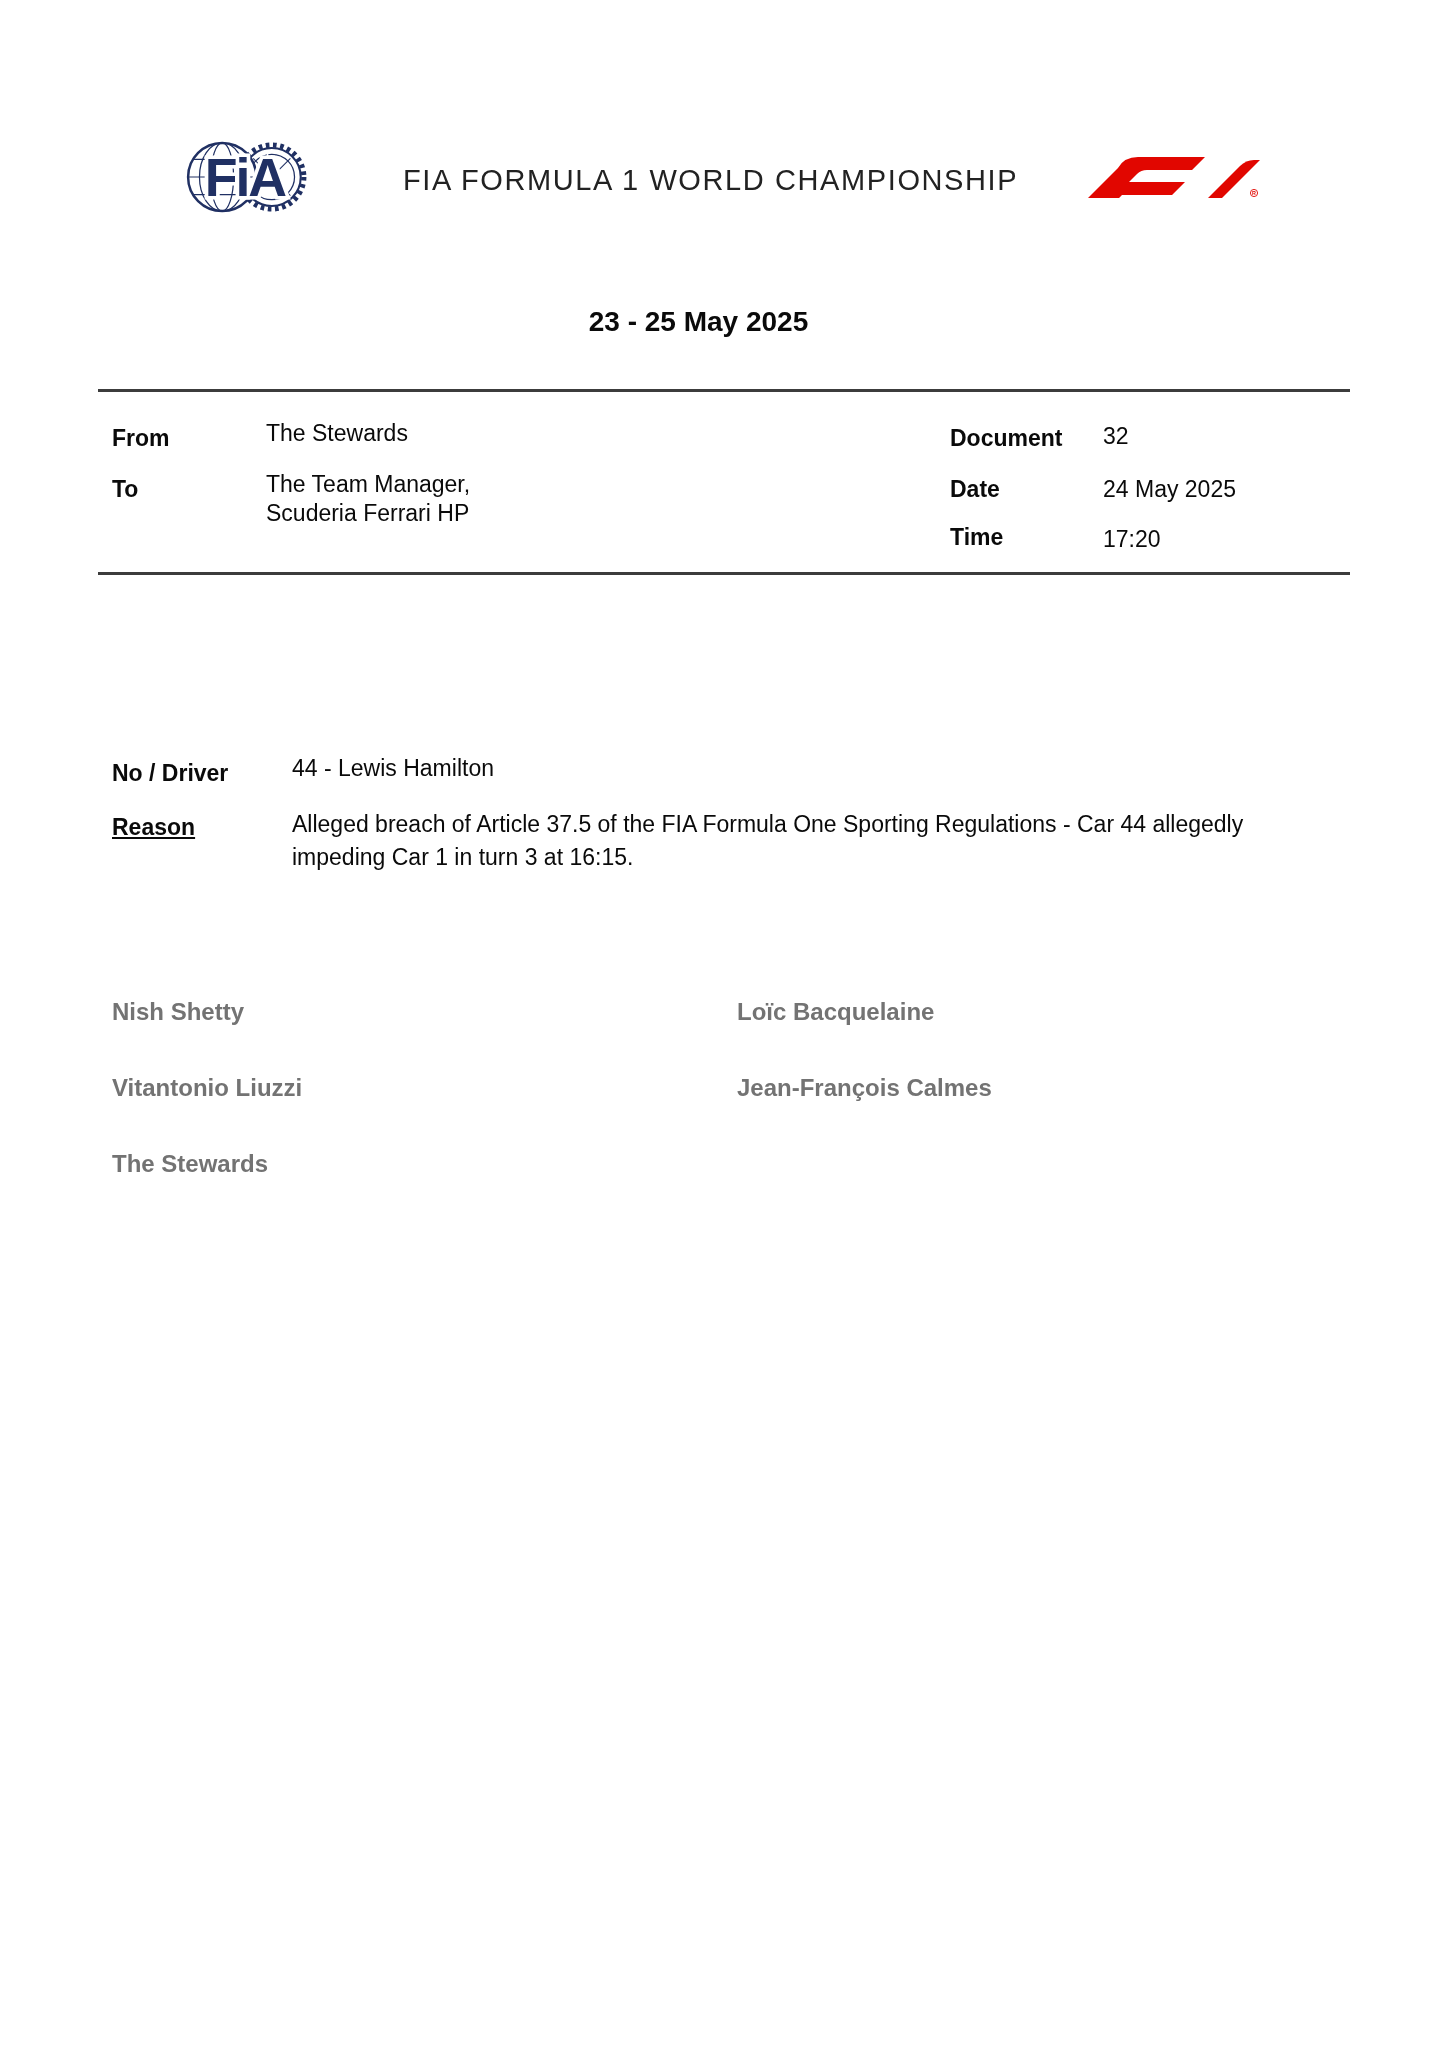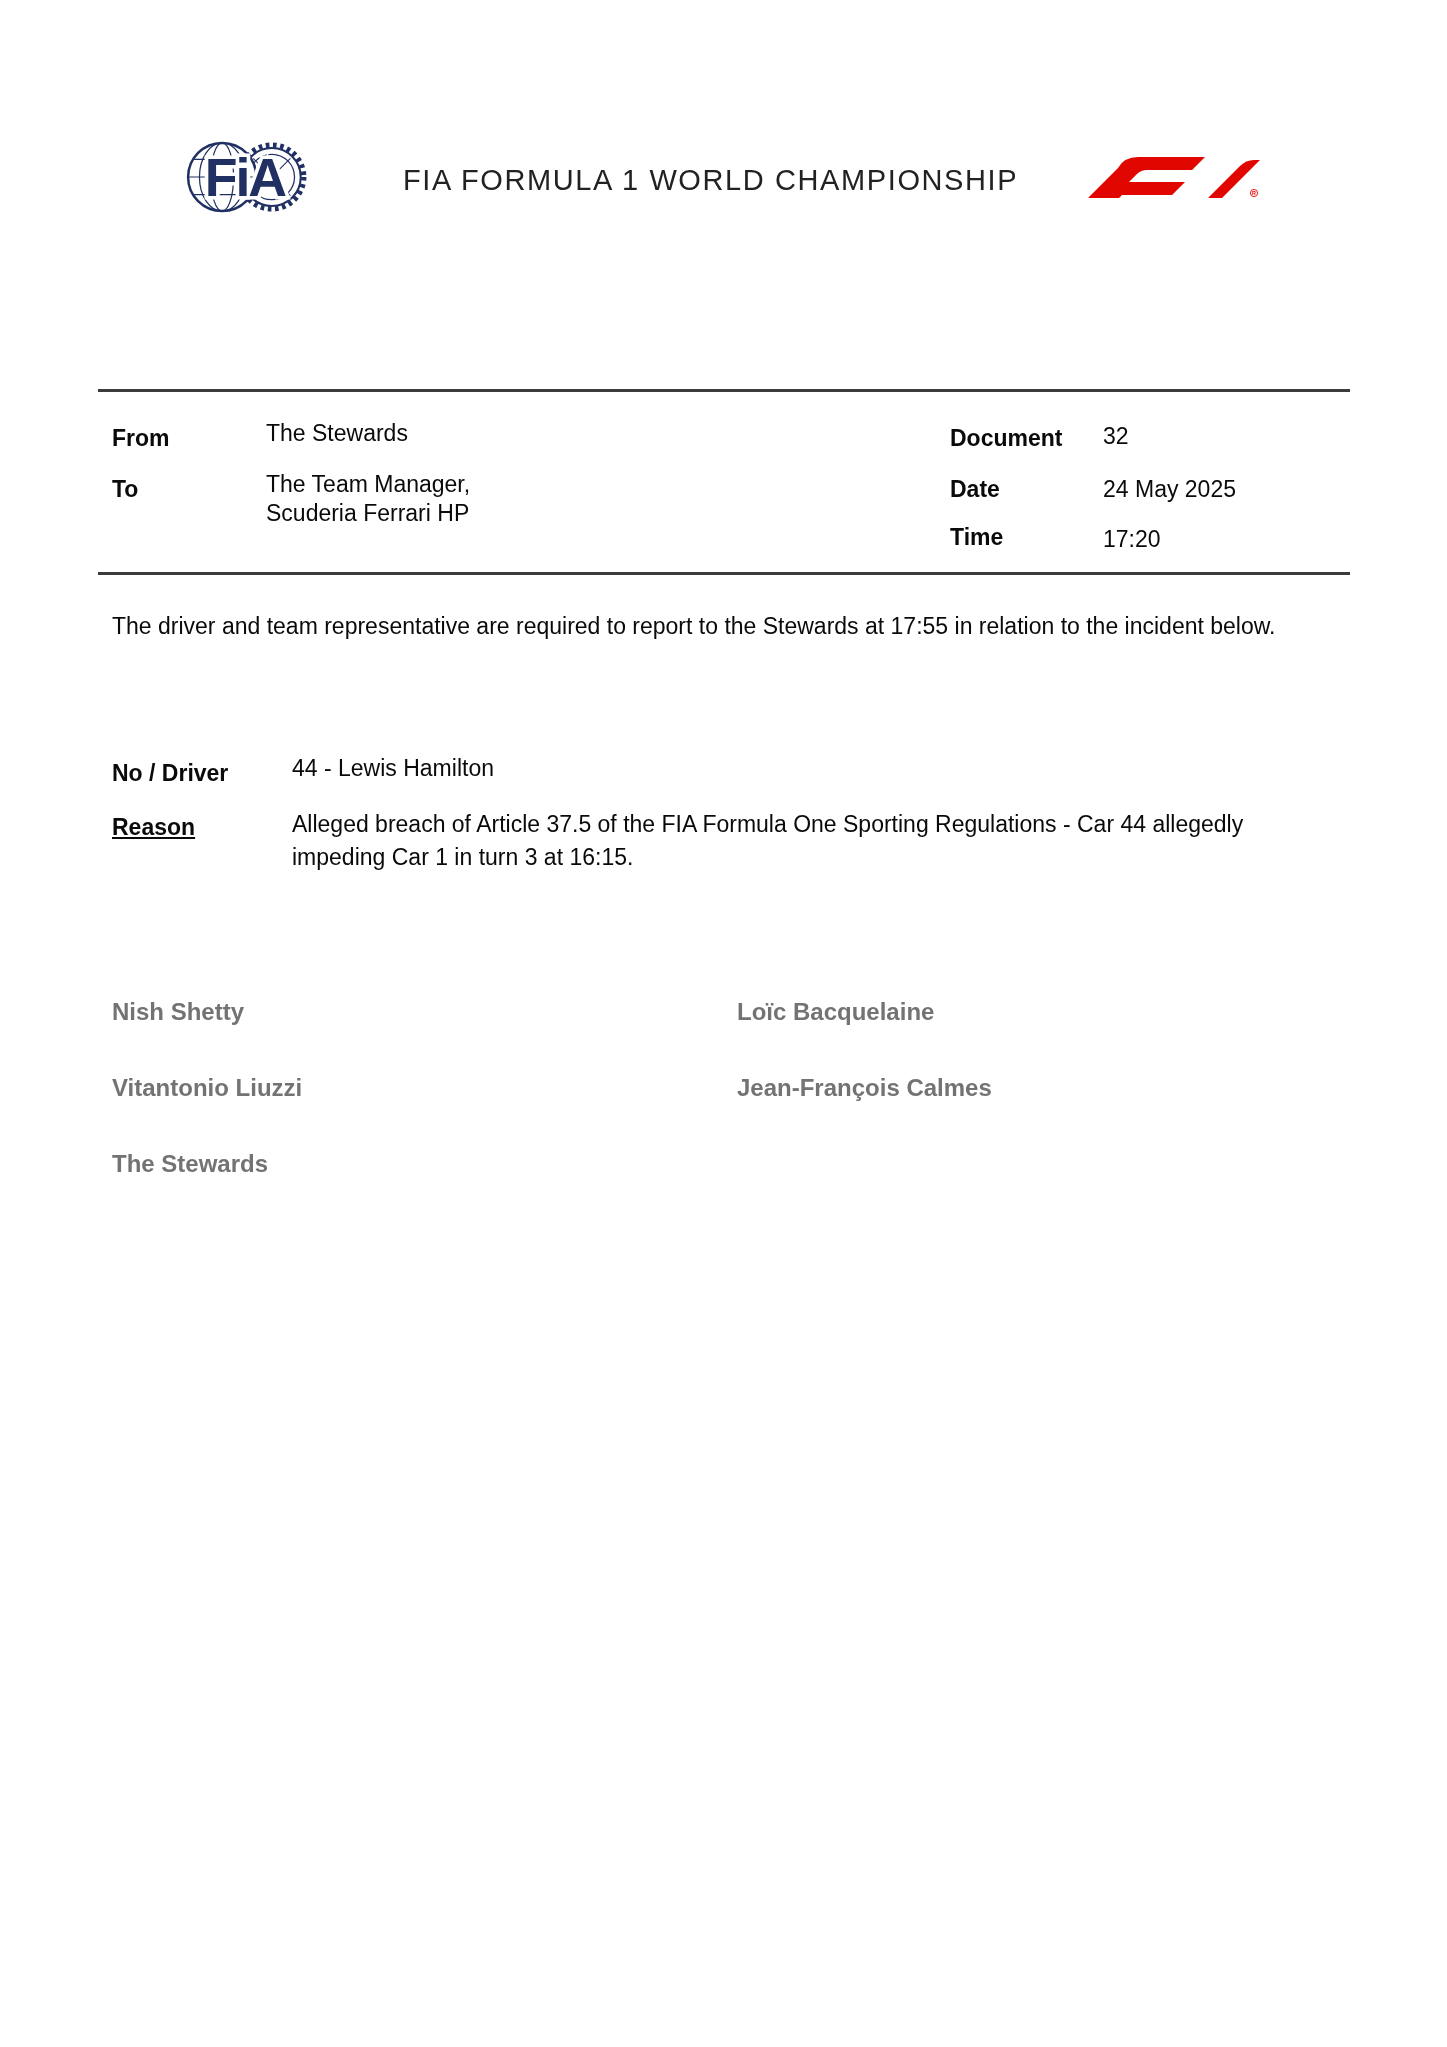"23 - 25 May 2025" div.doc-subtitle { html: none -> <div>23 - 25 May 2025</div> }
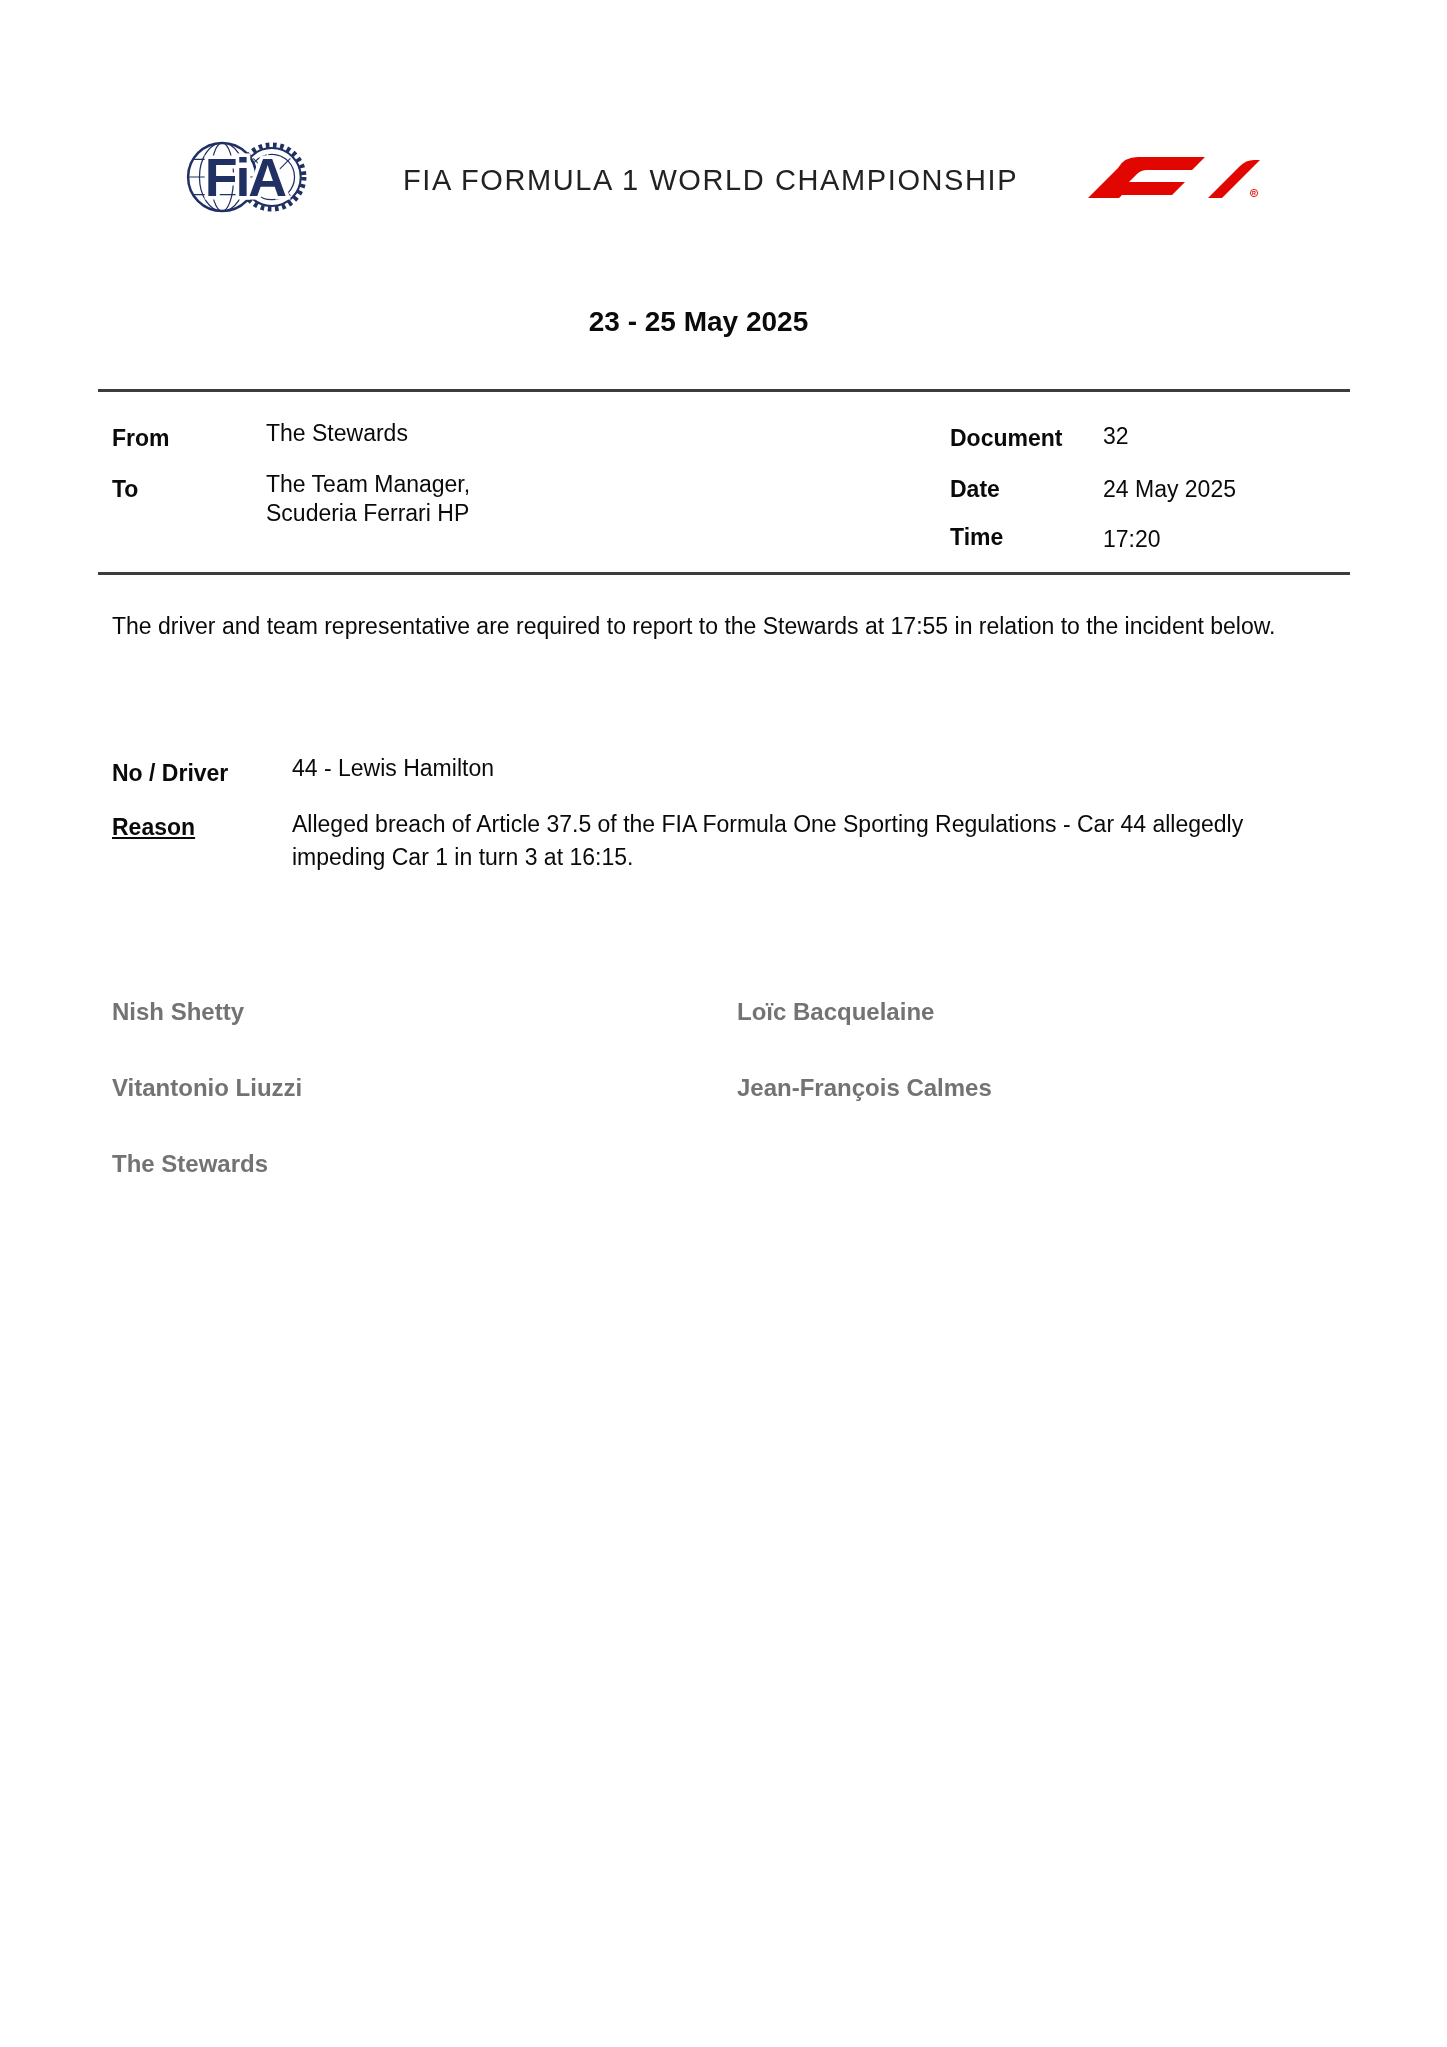"The driver and team representative" div.summons { html: <div>The driver and team representative are required to report to the Stewards at 17:55 in relation to the incident below.</div> -> none }
